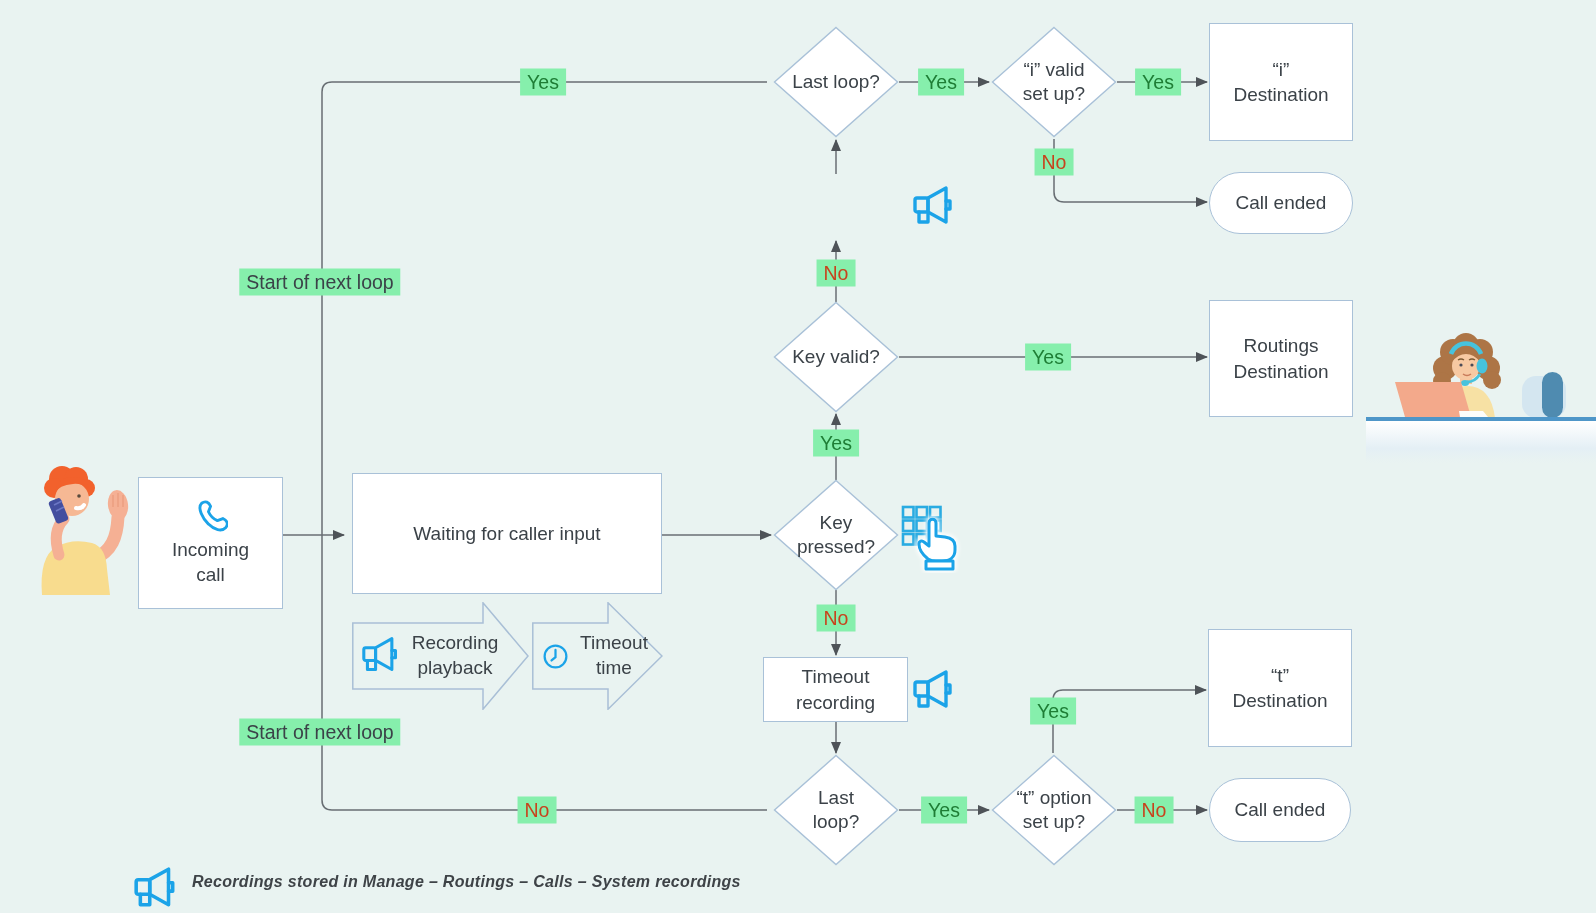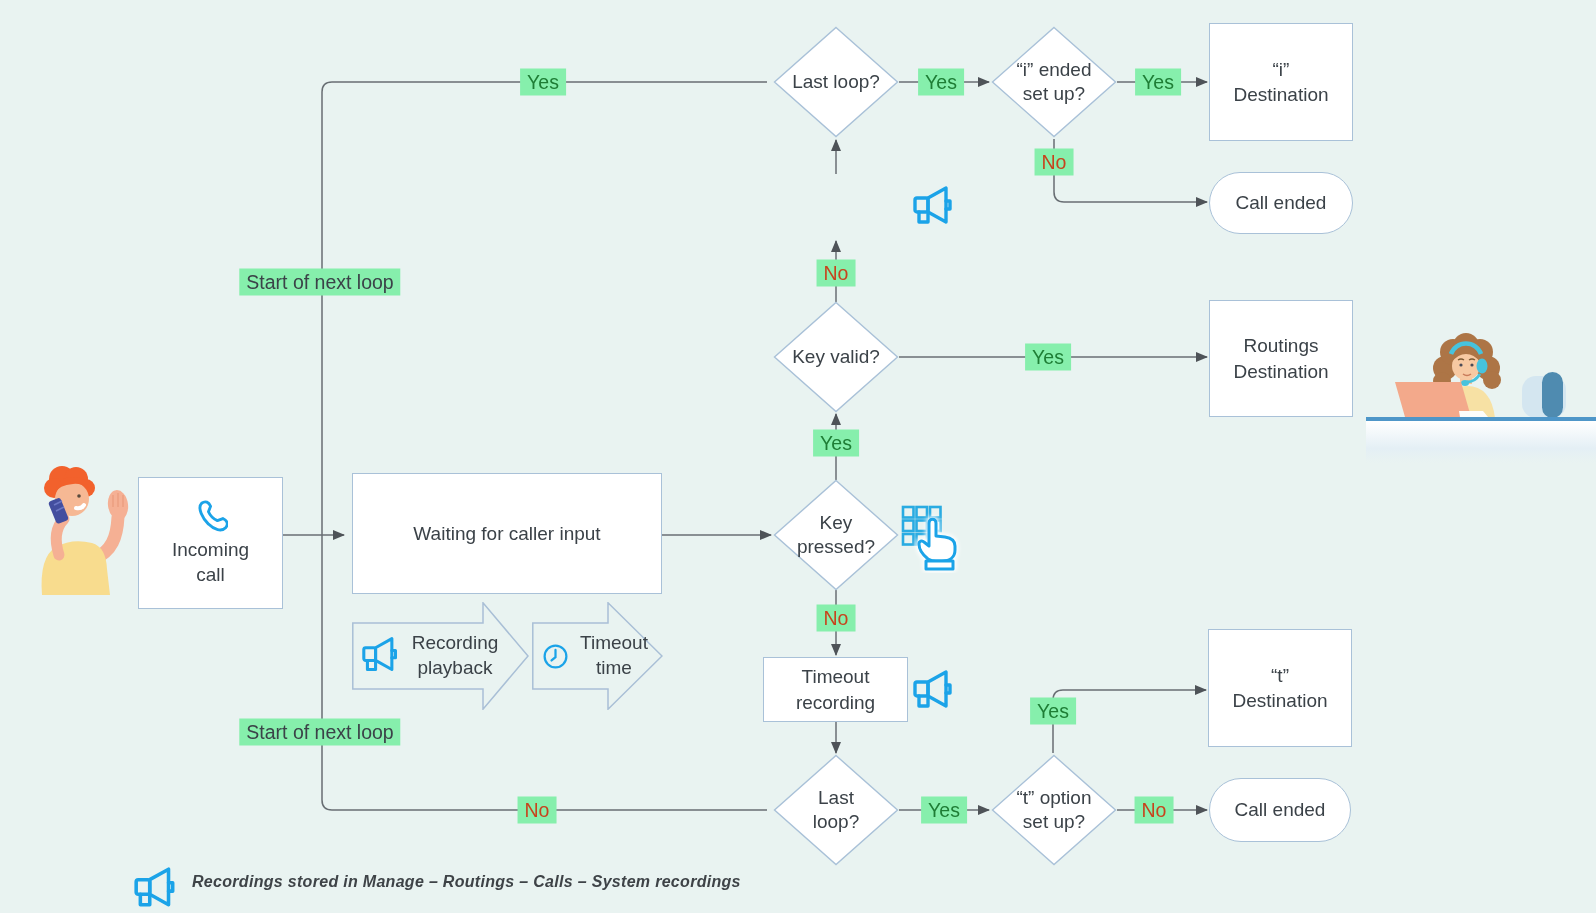"“i” ended" span.lbl { text: ended -> valid }
